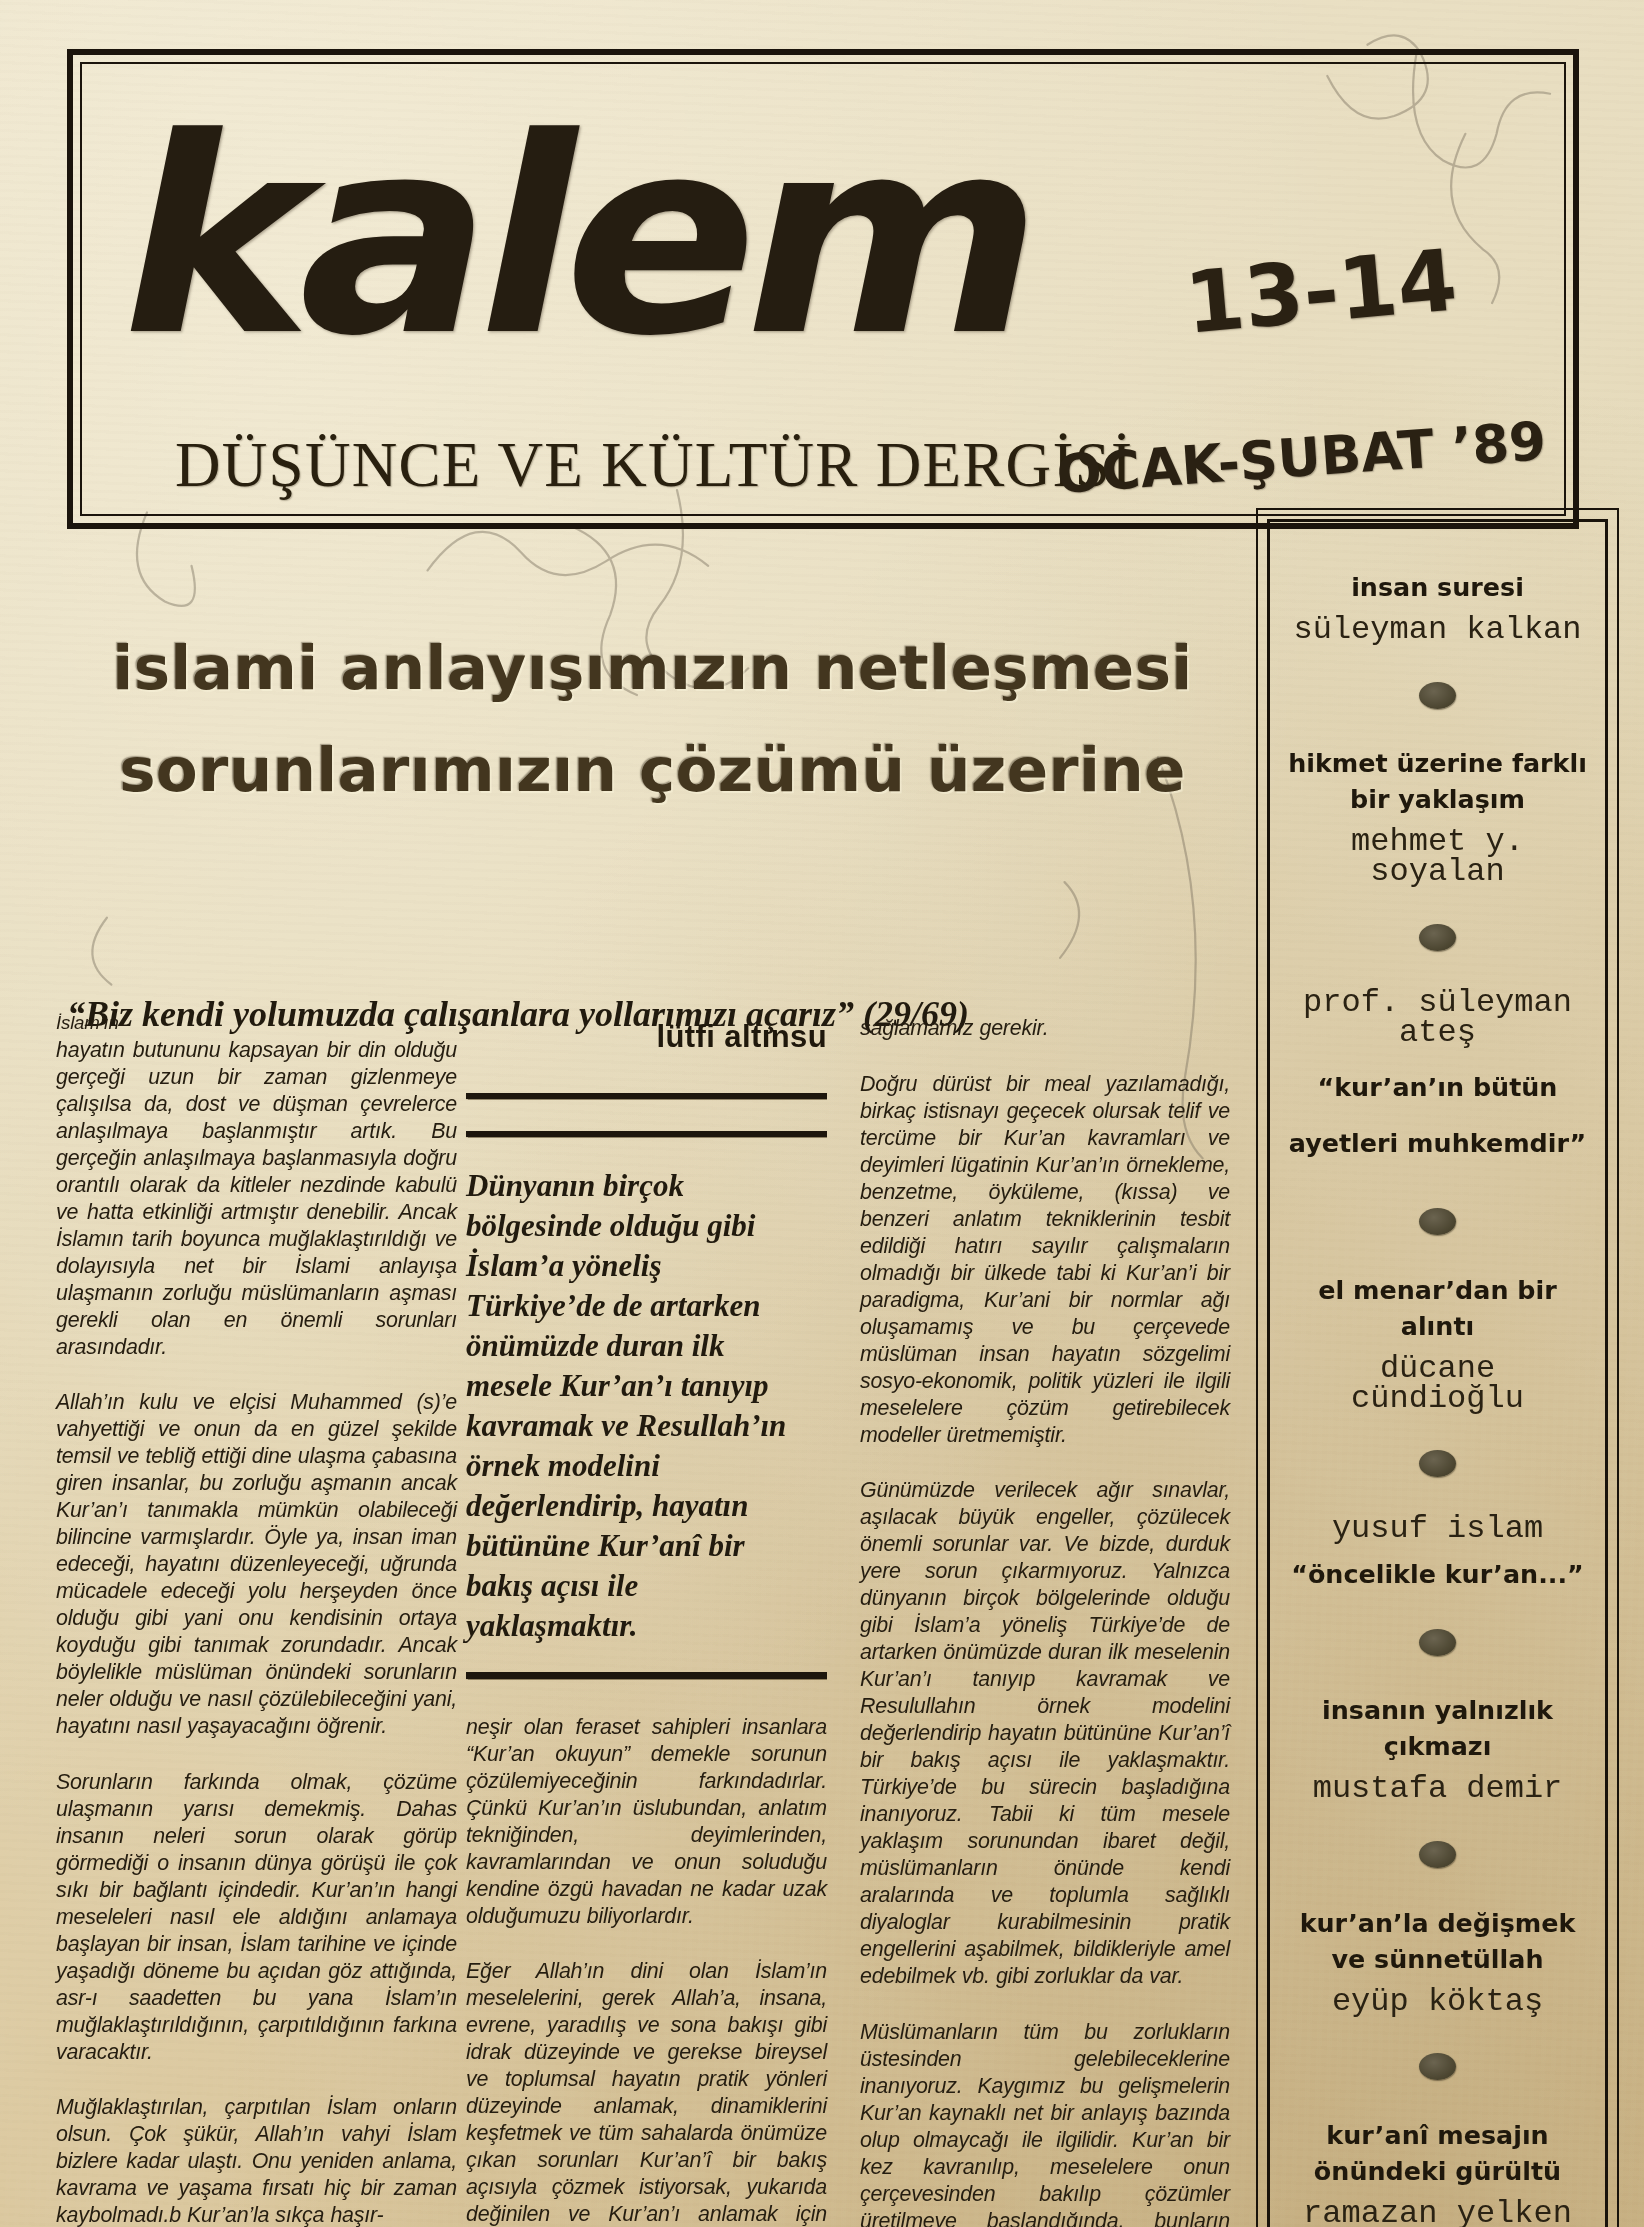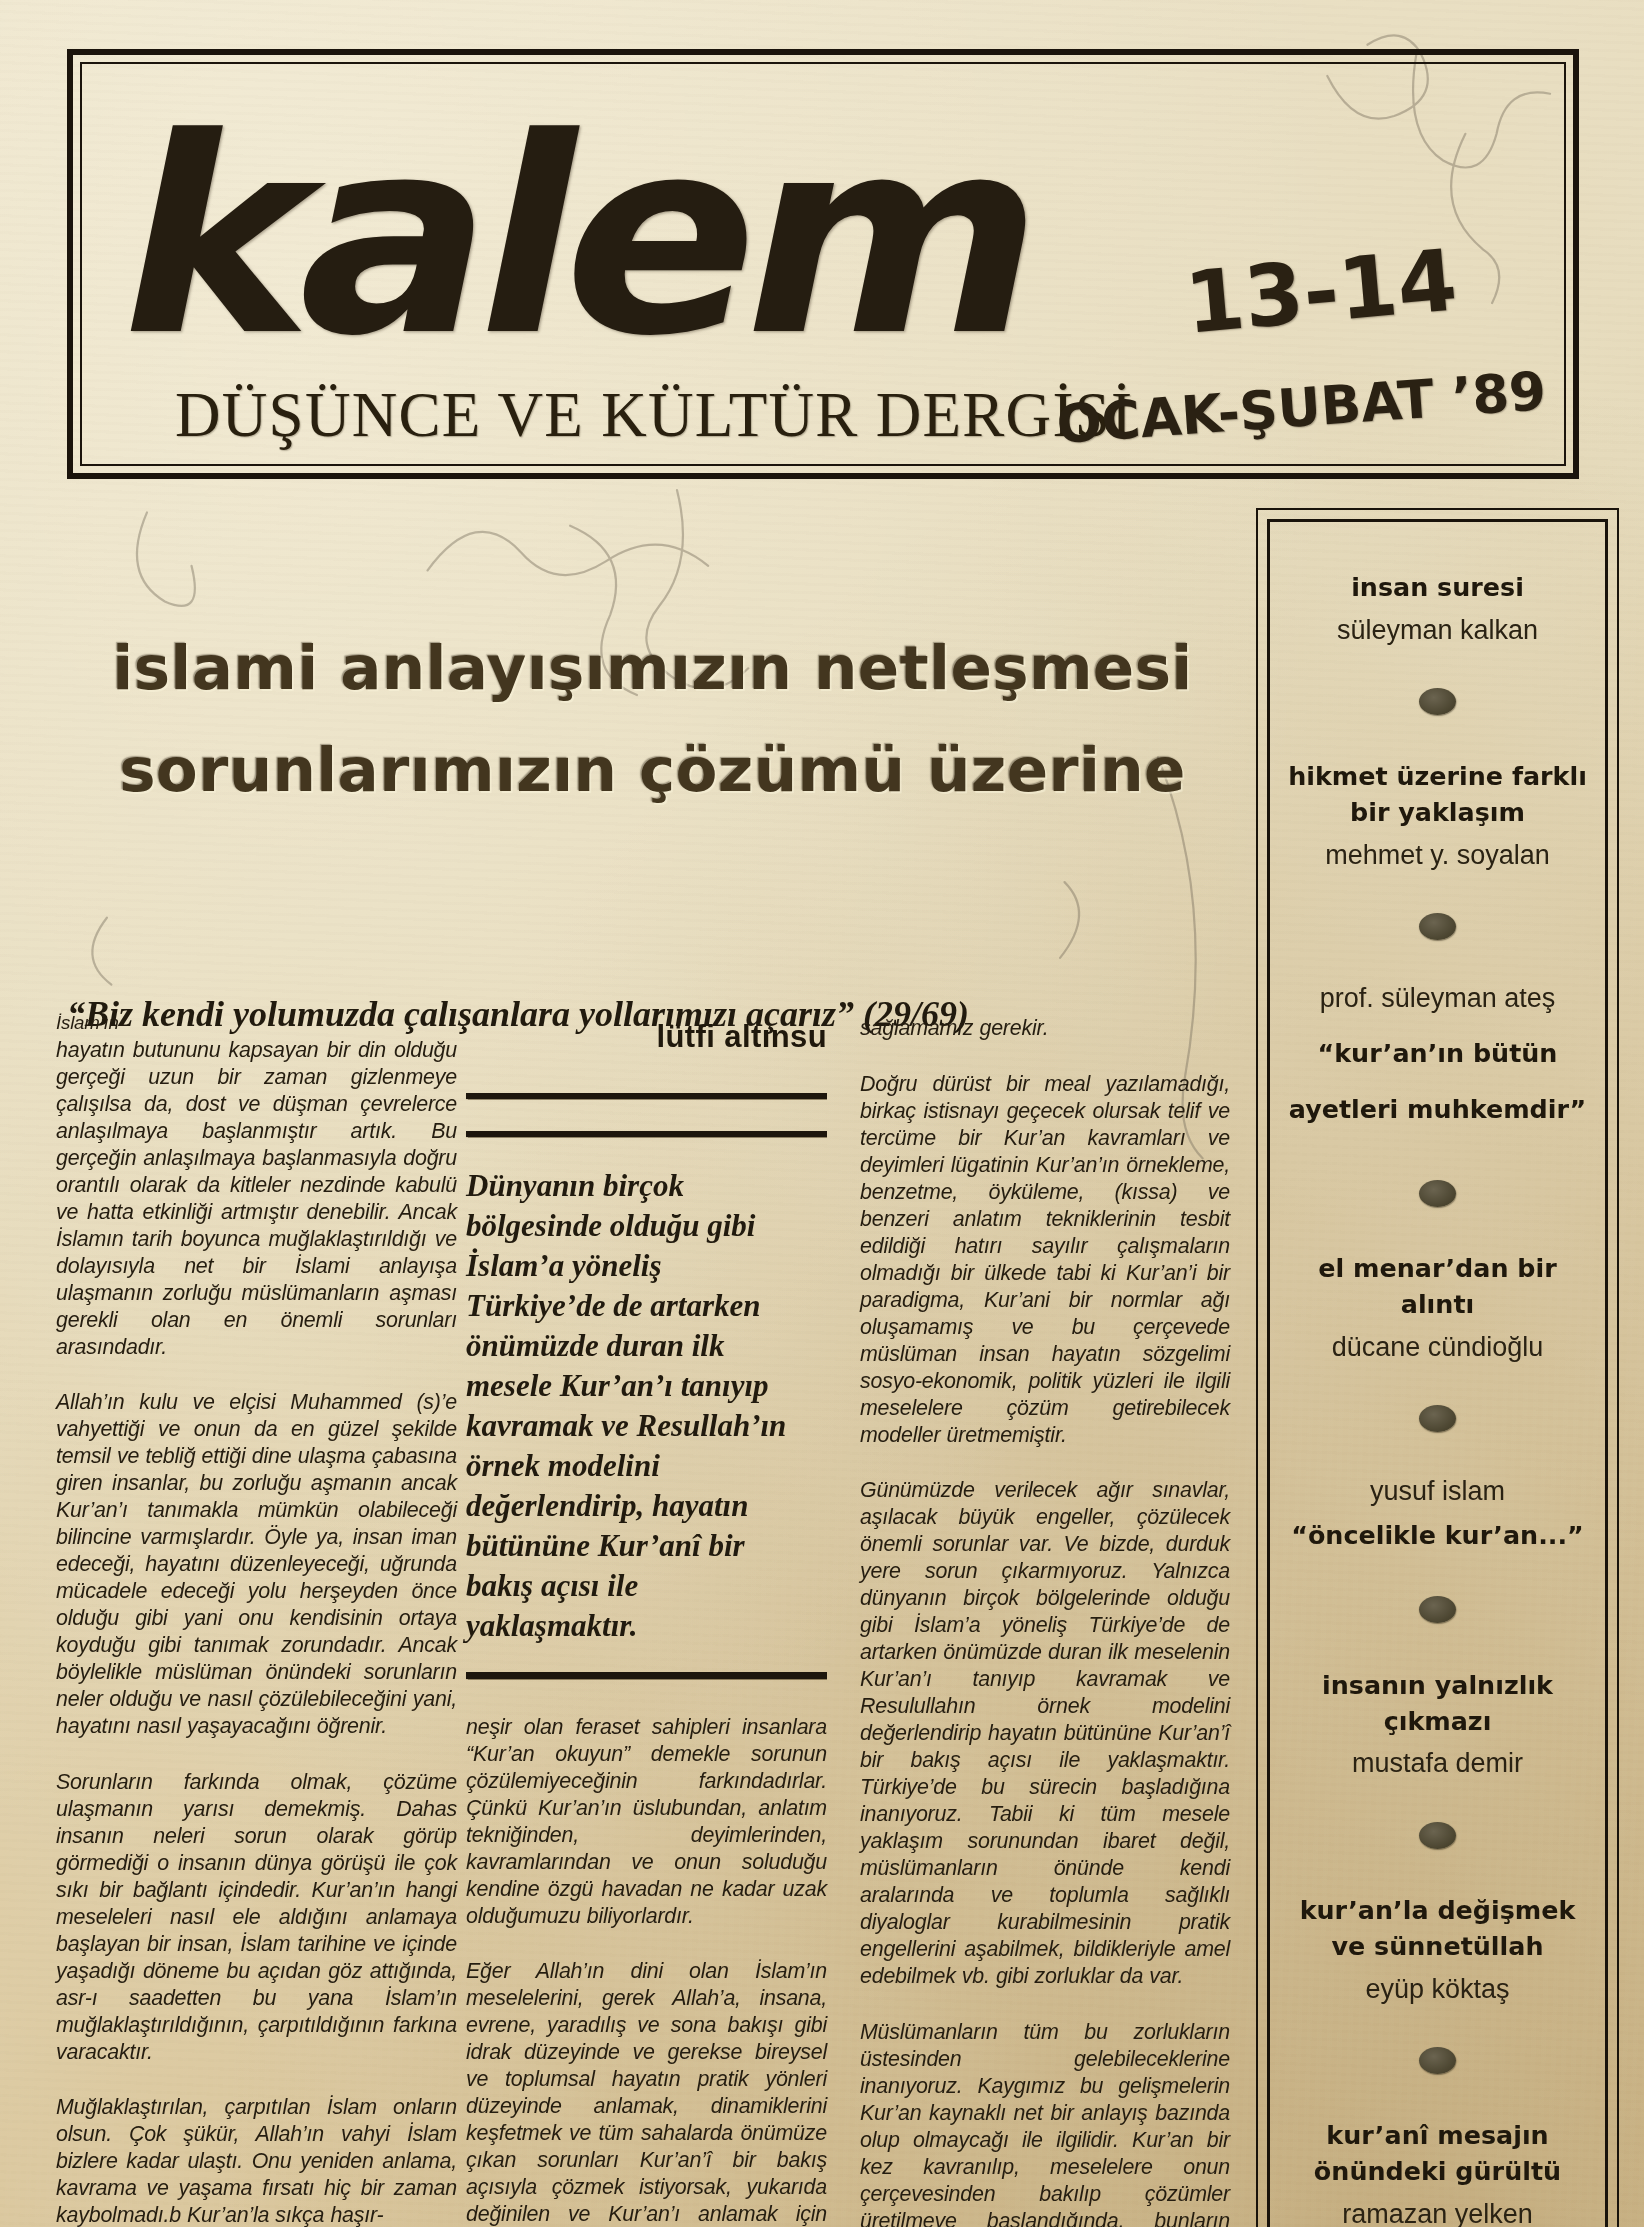"kalem" .masthead { height: 430px -> 480px }
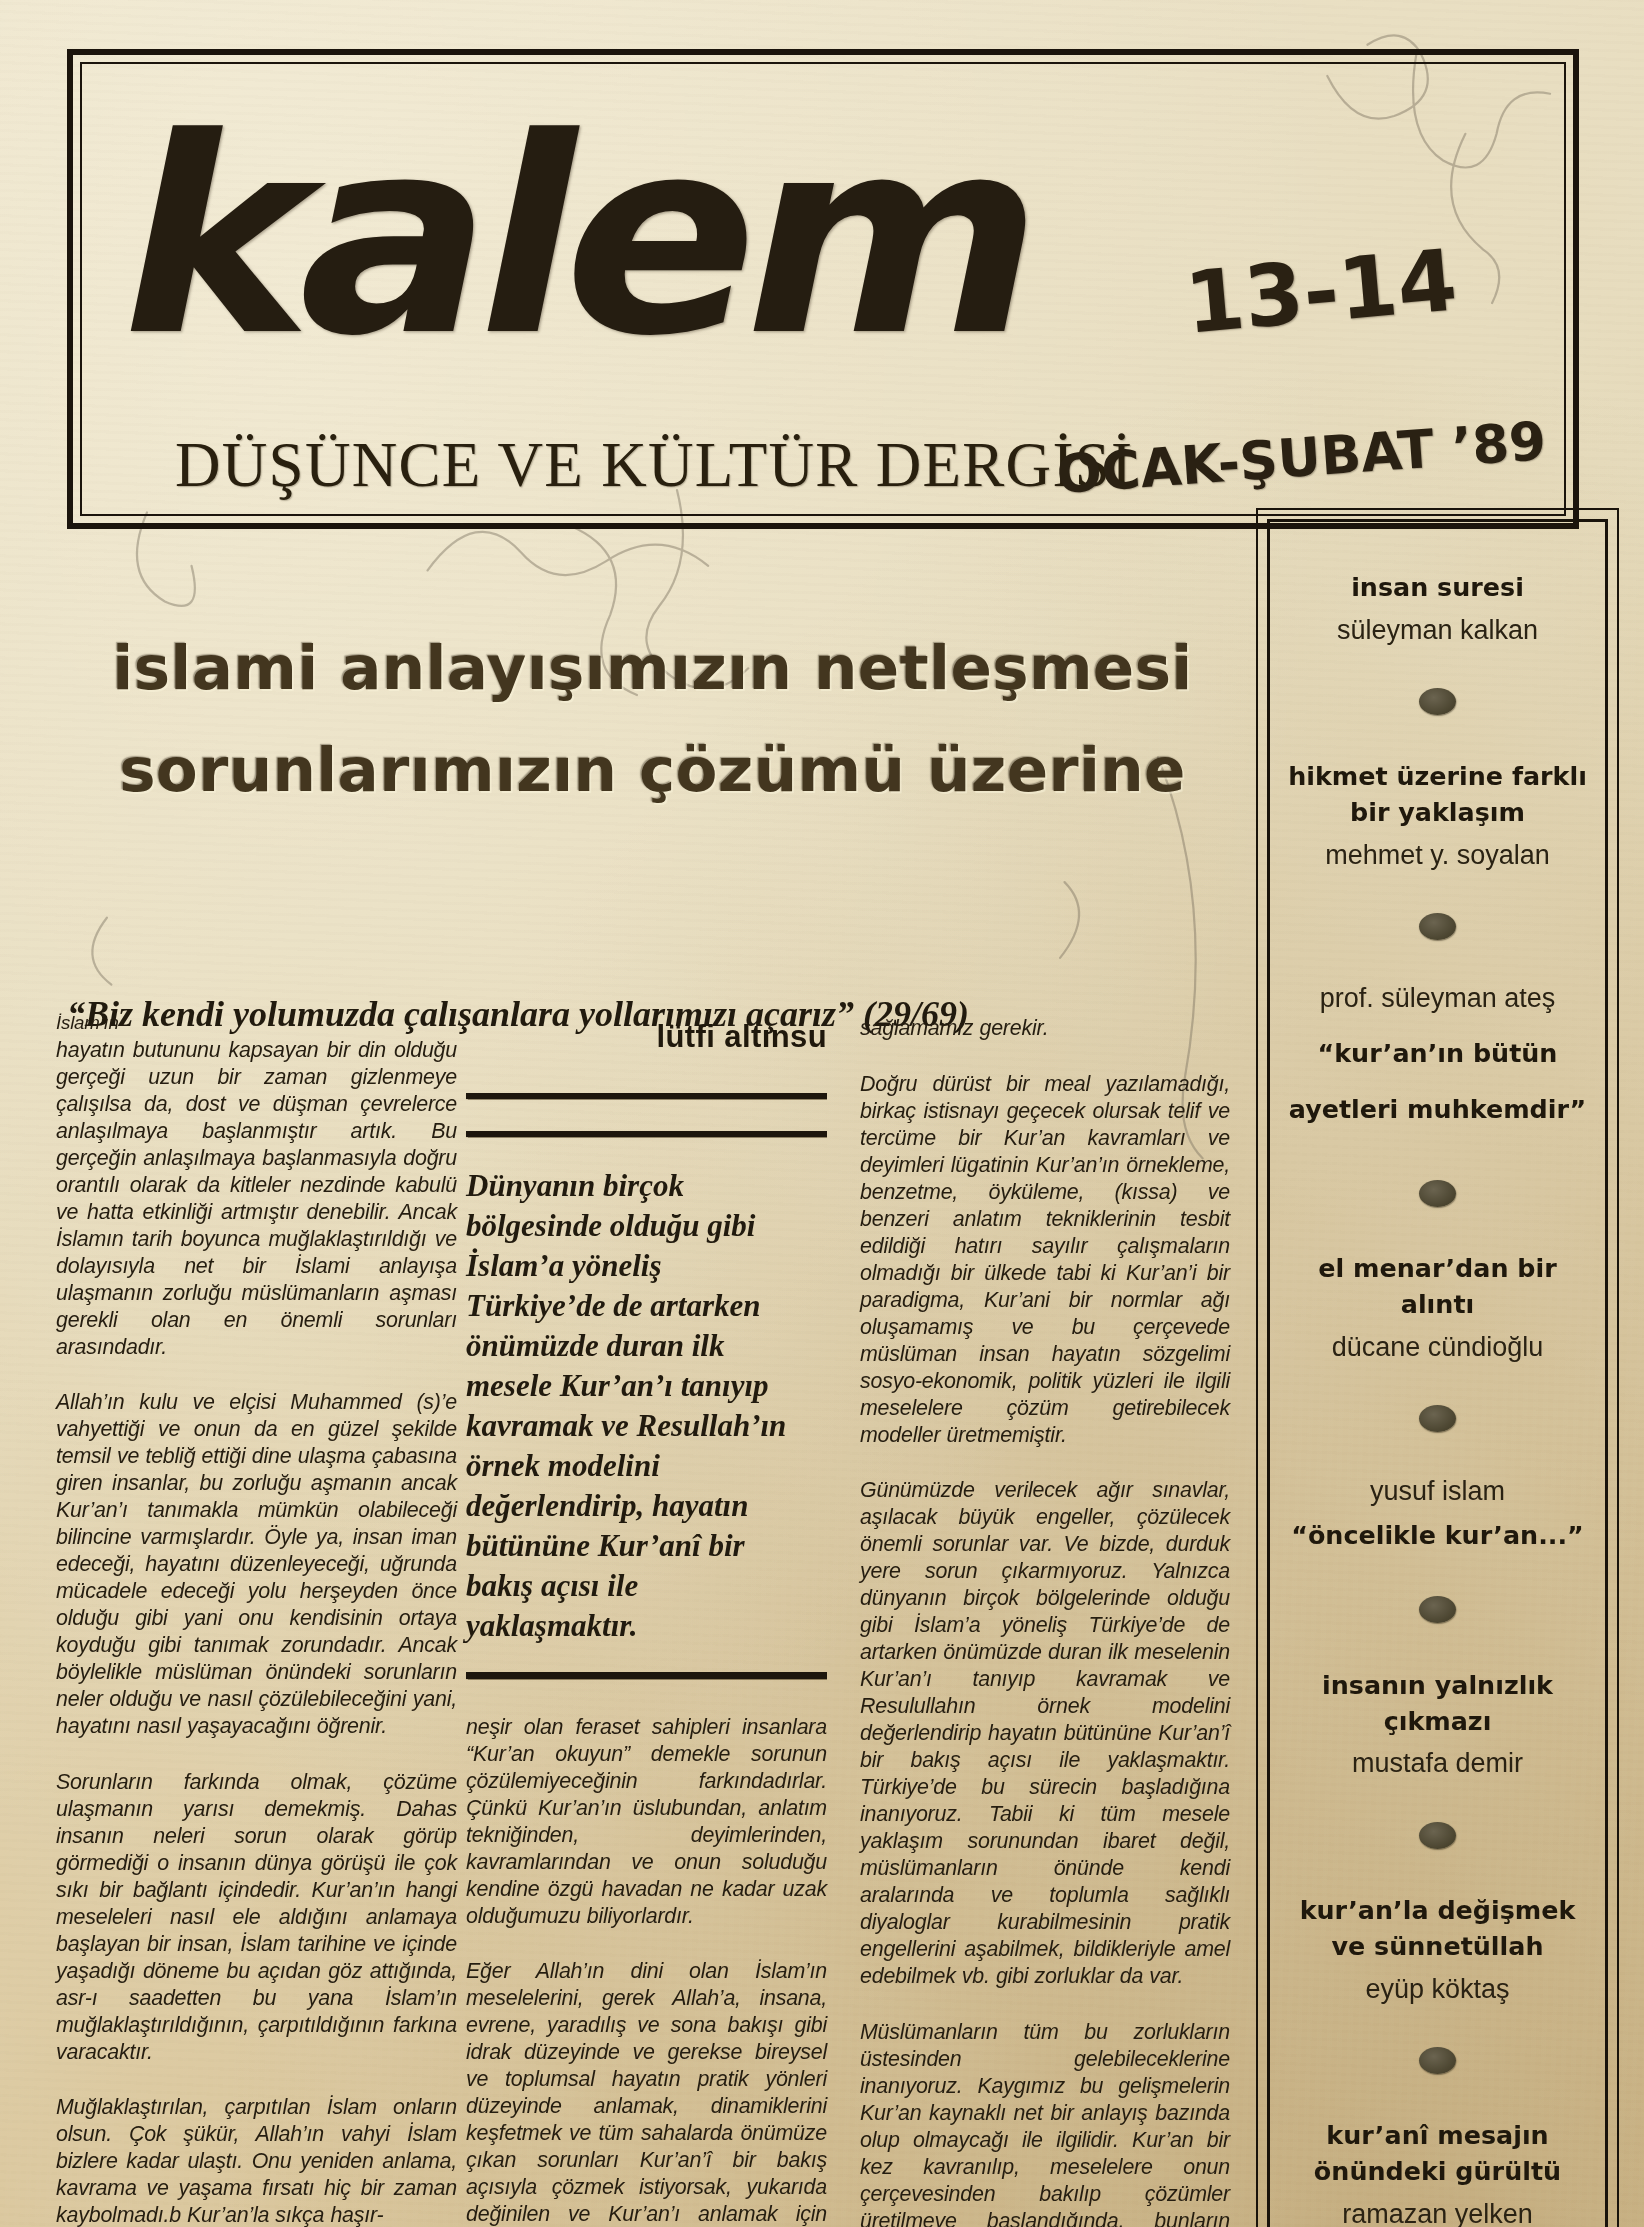"süleyman kalkan" .toc-author { font-family: Liberation Sans, sans-serif -> Liberation Mono, monospace; font-size: 27px -> 32px }
